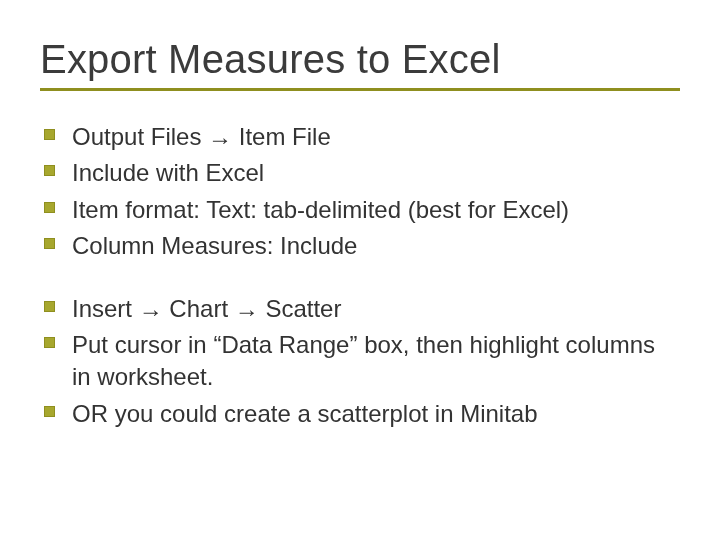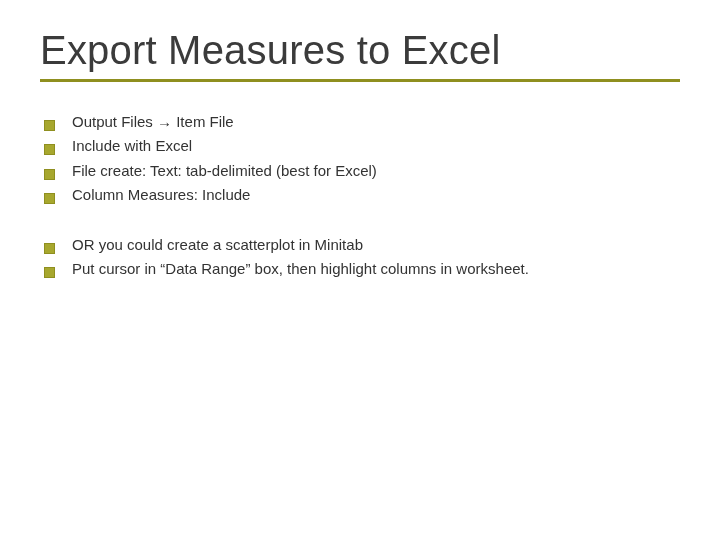"Export Measures to Excel" .slide { margin-top: none -> 9px }
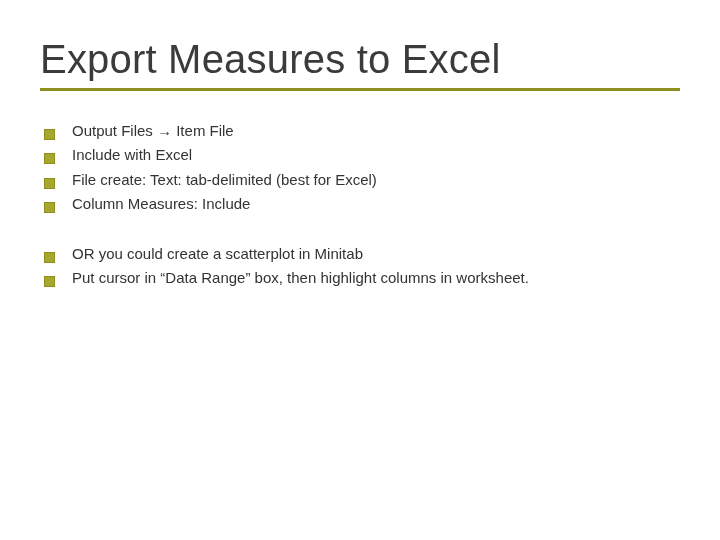"Output Files → Item File" ul.bullets li { font-size: 15px -> 24px }
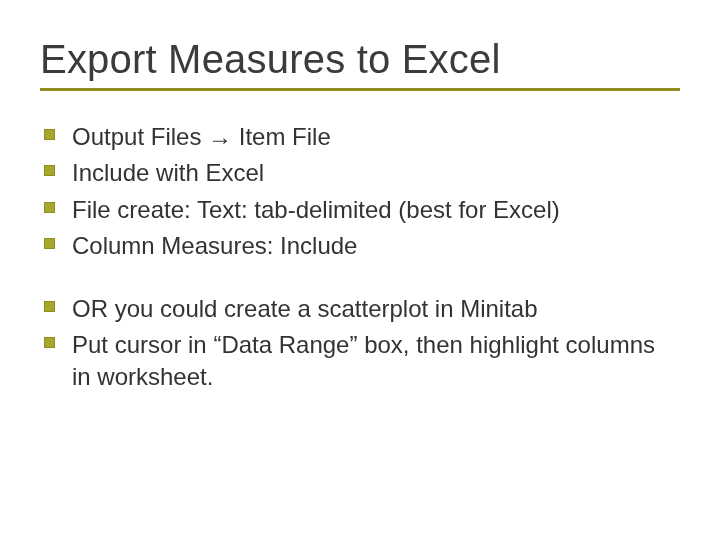"File create: Text: tab-delimited (best" li { text: File create -> Item format }
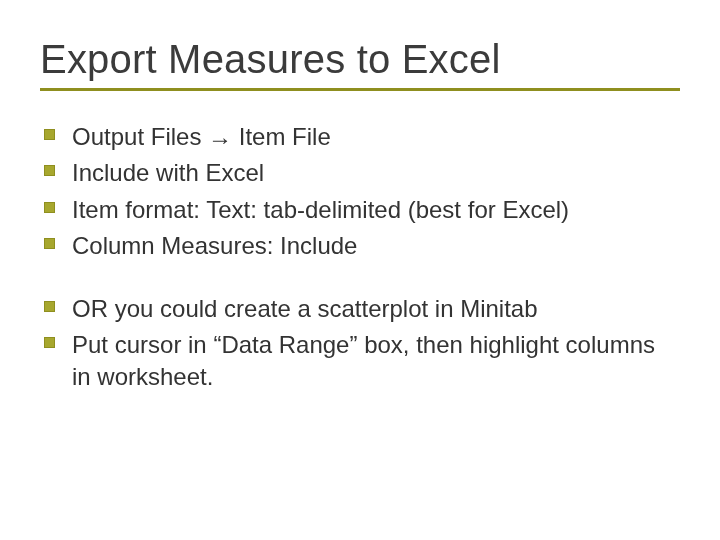"Insert → Chart → Scatter" li { html: none -> <li>Insert → Chart → Scatter</li> }
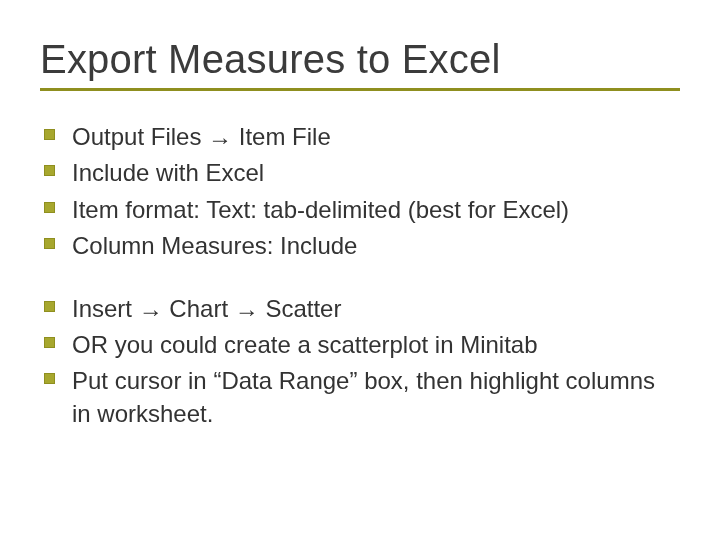"OR you could create a" li { order: before "Put cursor in “Data Range”" -> after "Put cursor in “Data Range”" }
